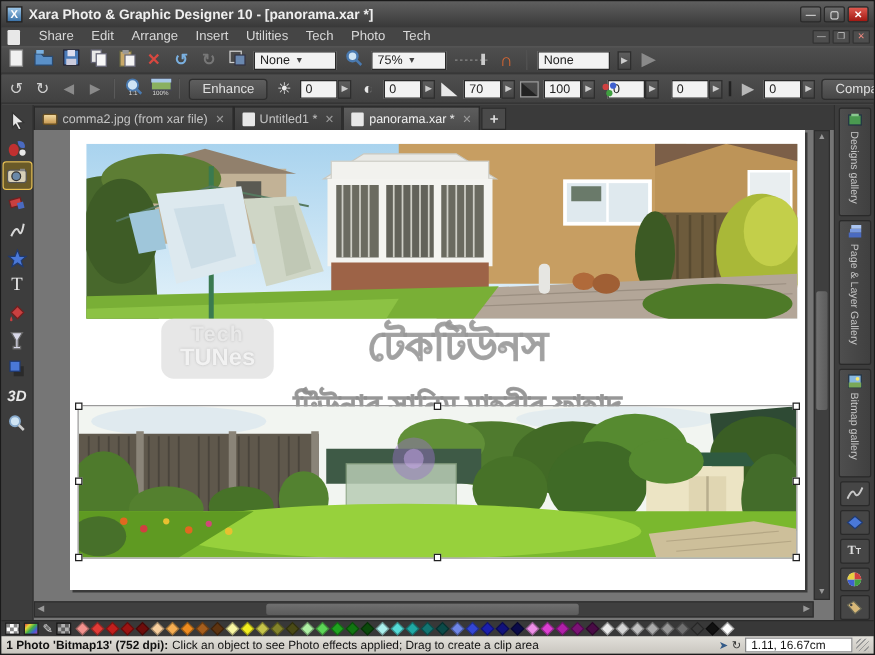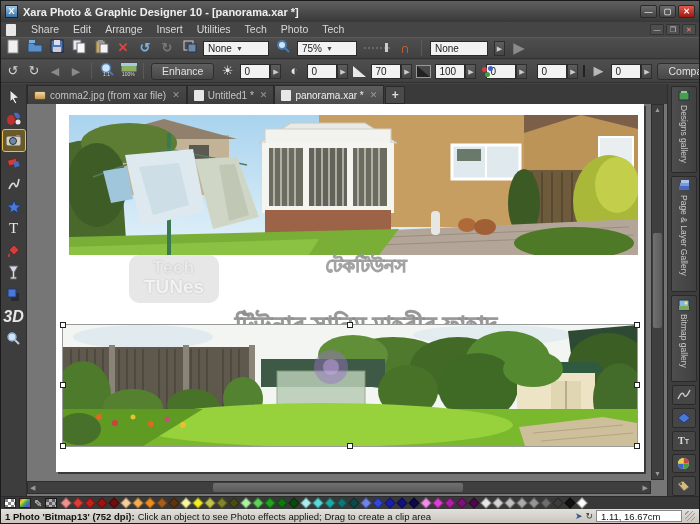"টেকটিউনস" .wm1 { font-size: 18px -> 32px }
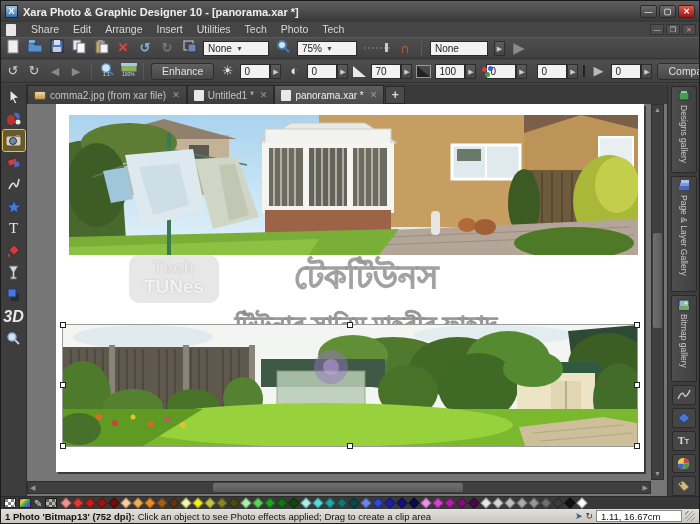"3D" span { font-size: 16px -> 12px }
